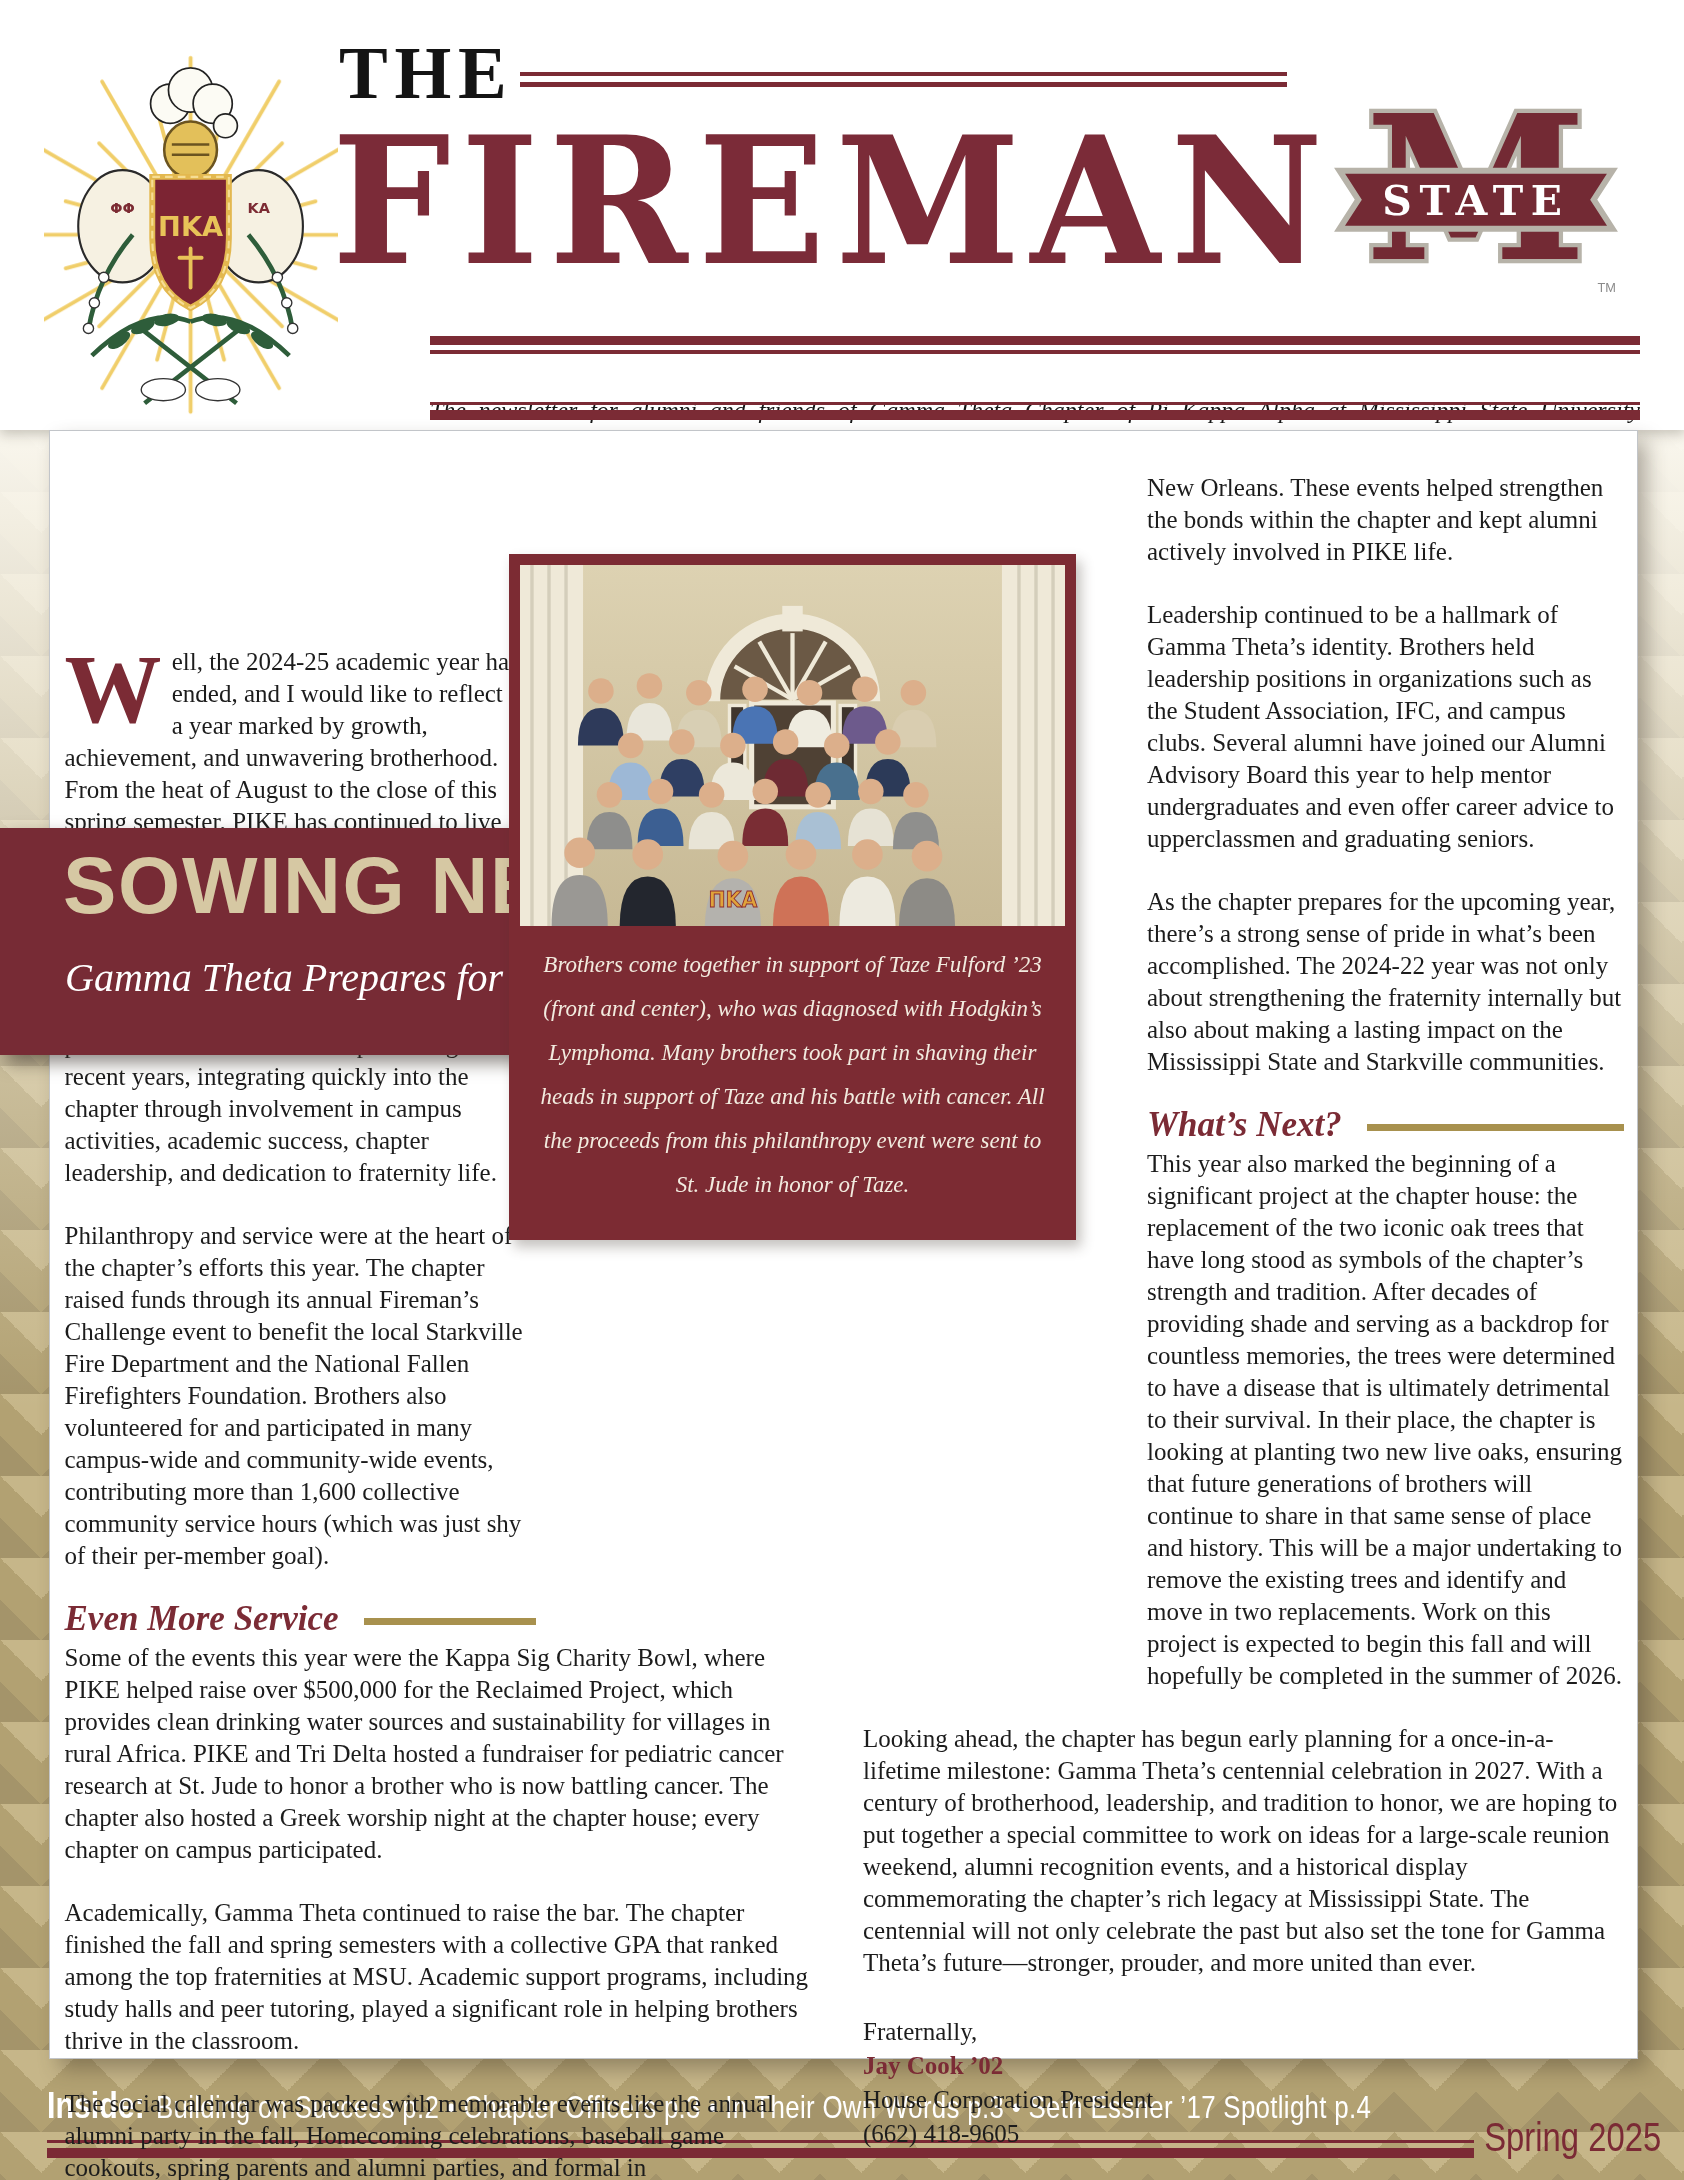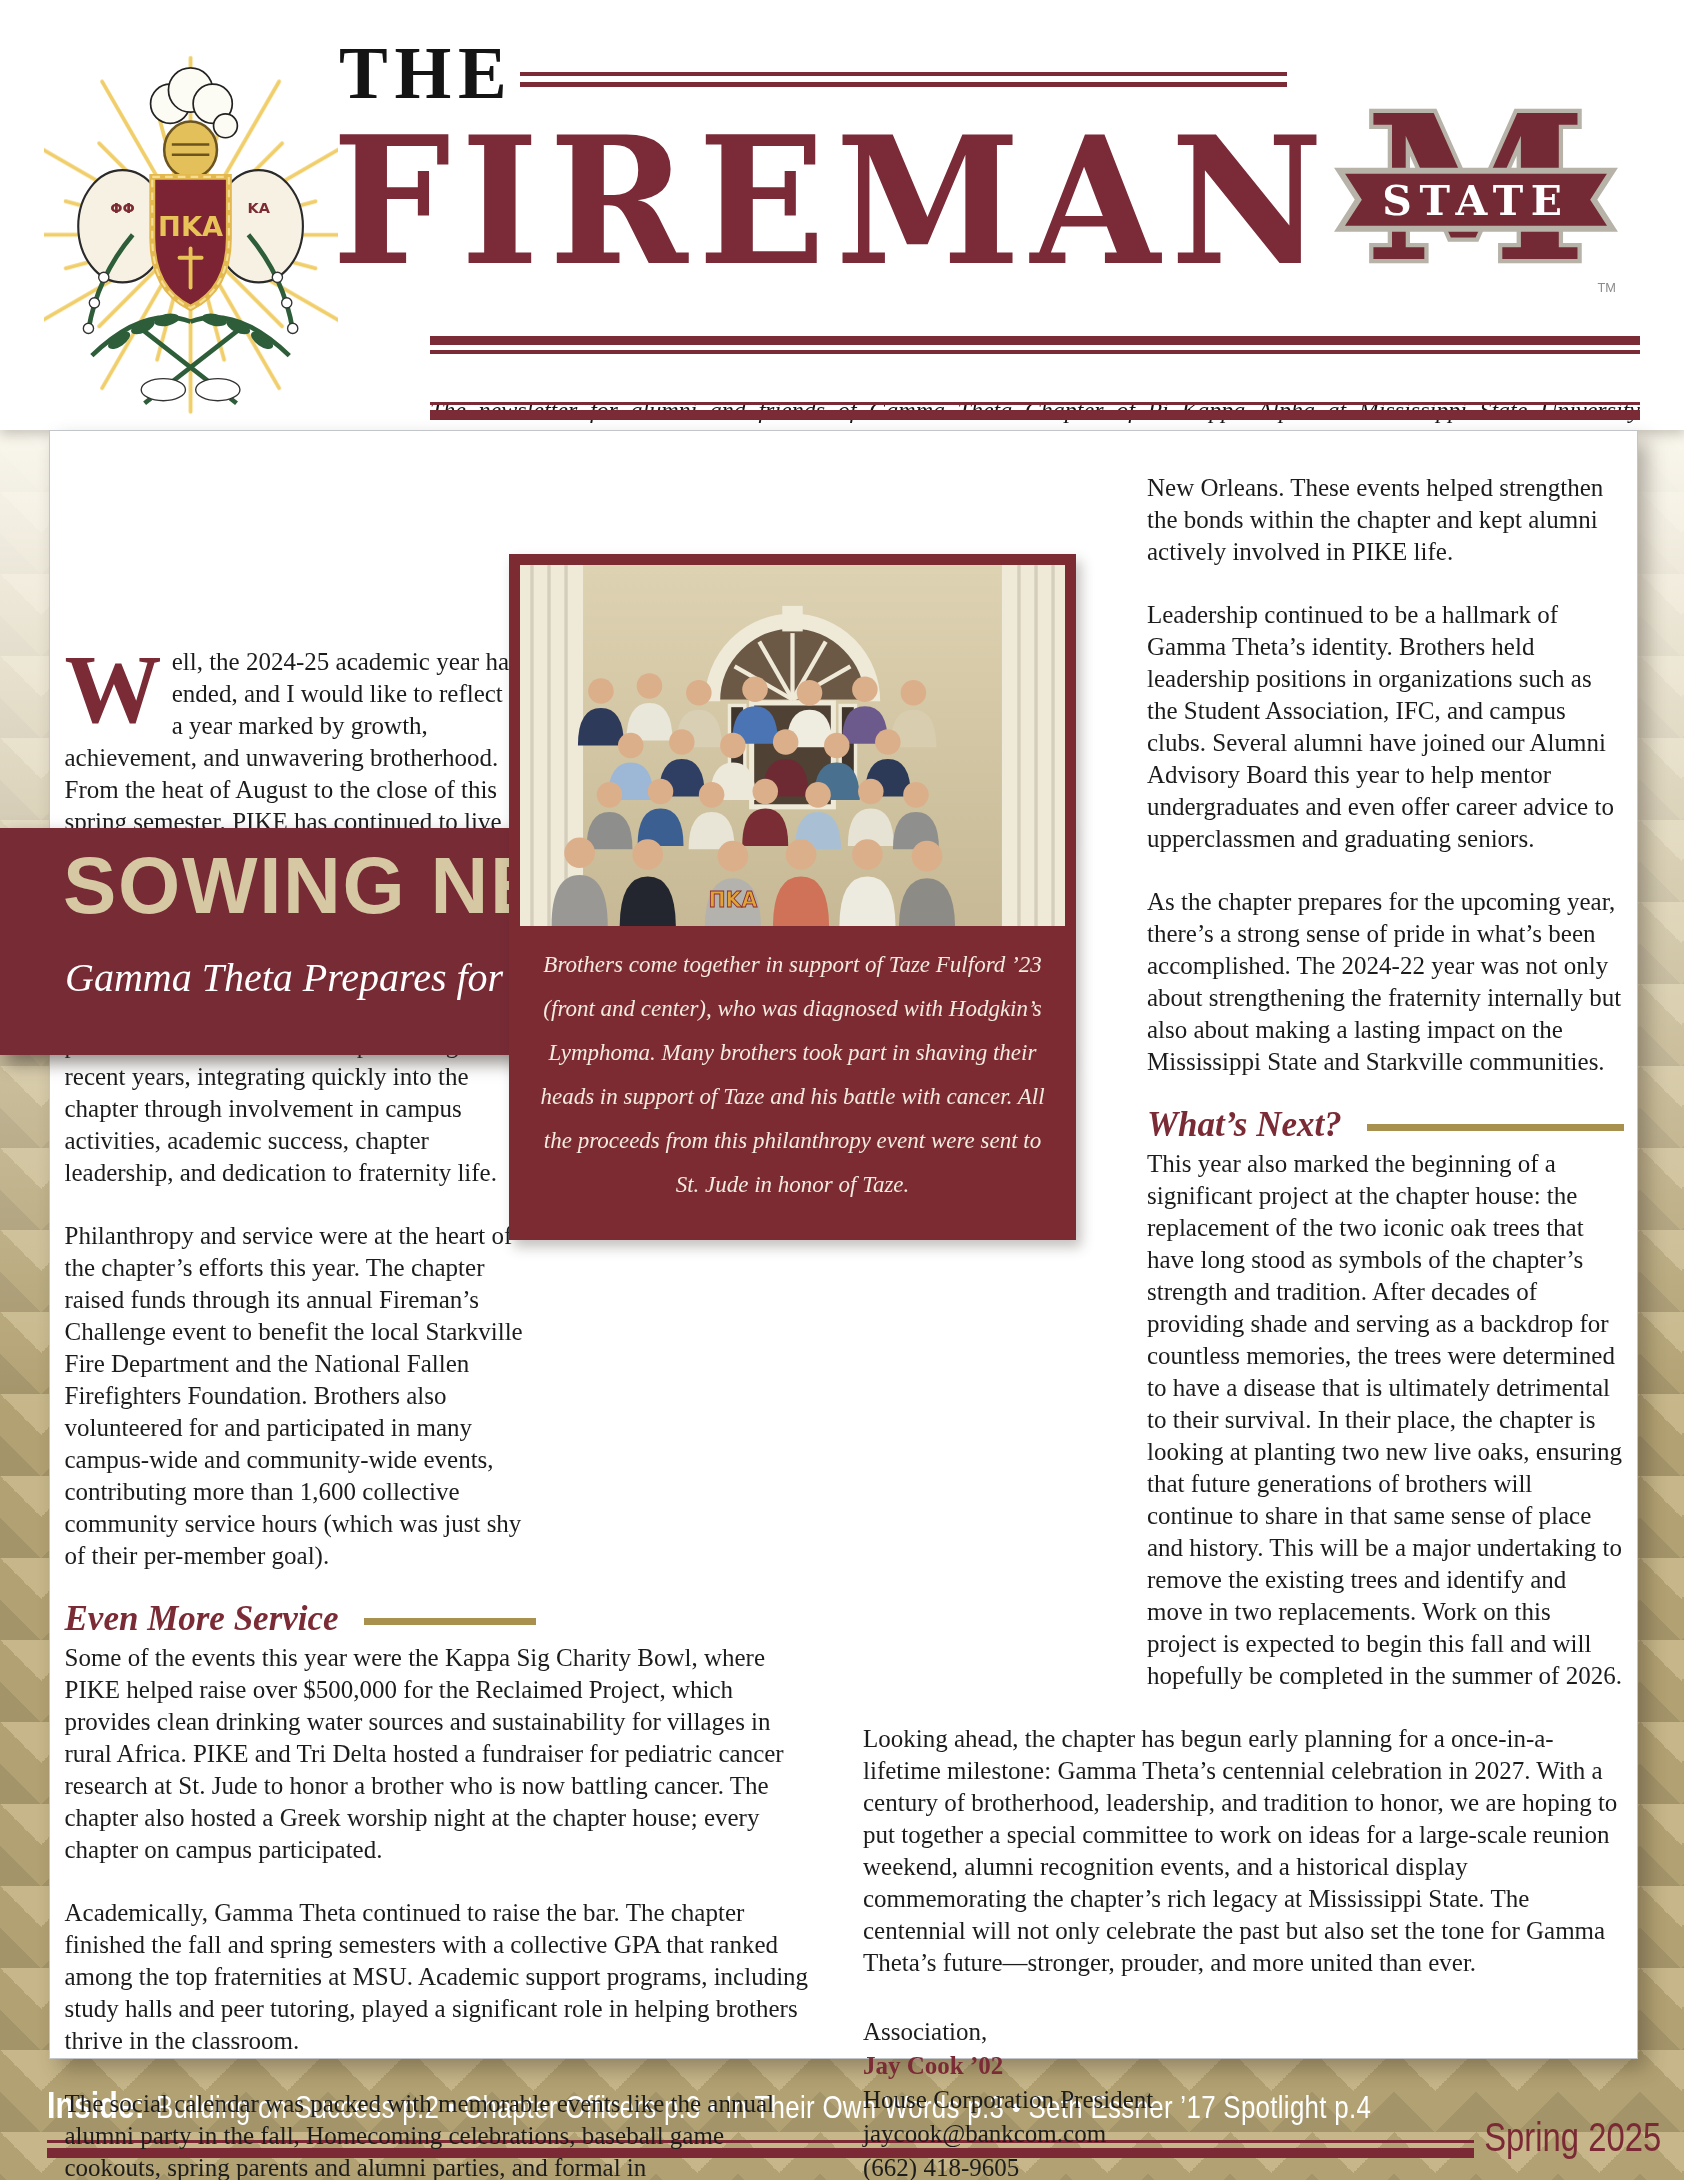"Association," div { text: Association -> Fraternally }
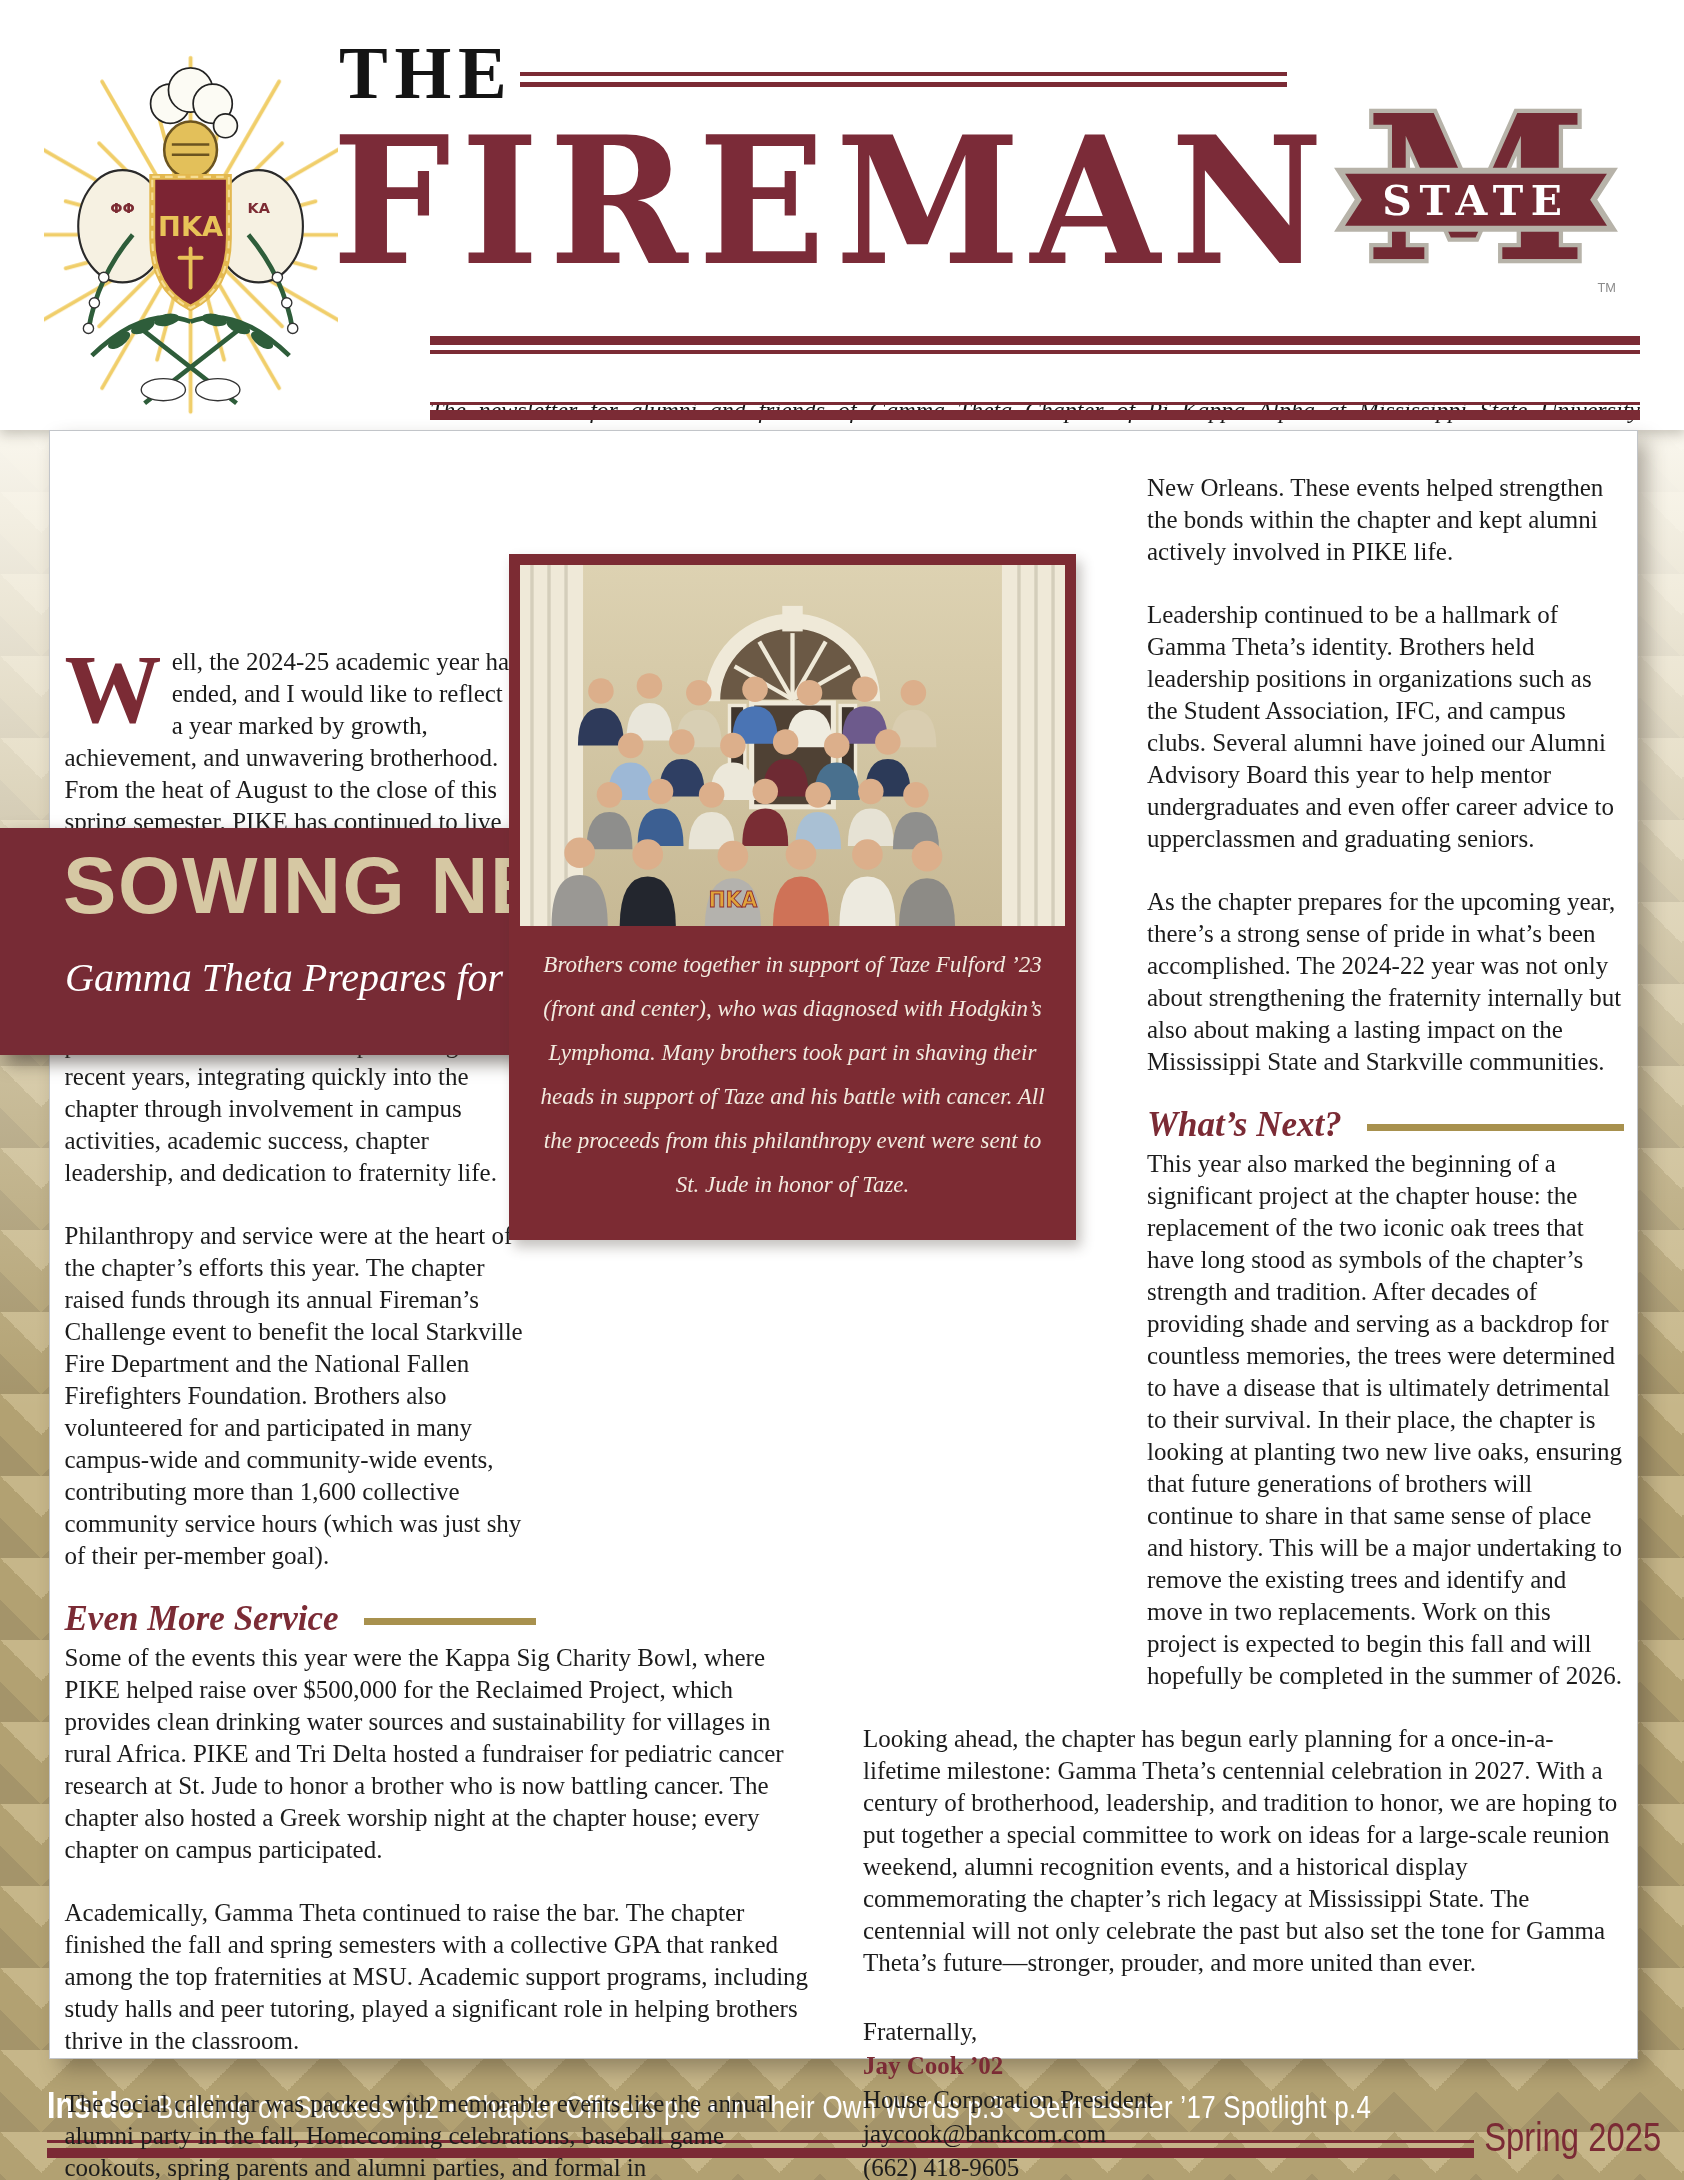"jaycook@bankcom.com" div { html: <div>jaycook@bankcom.com</div> -> none }
